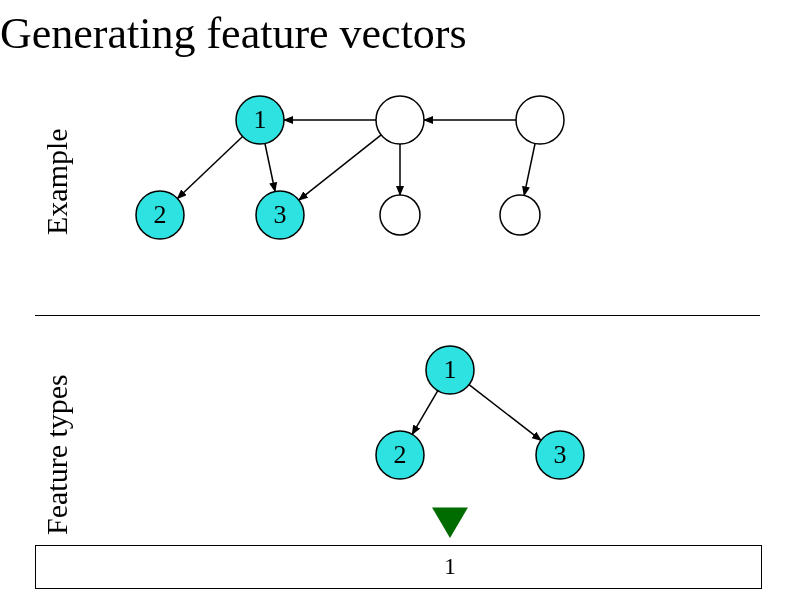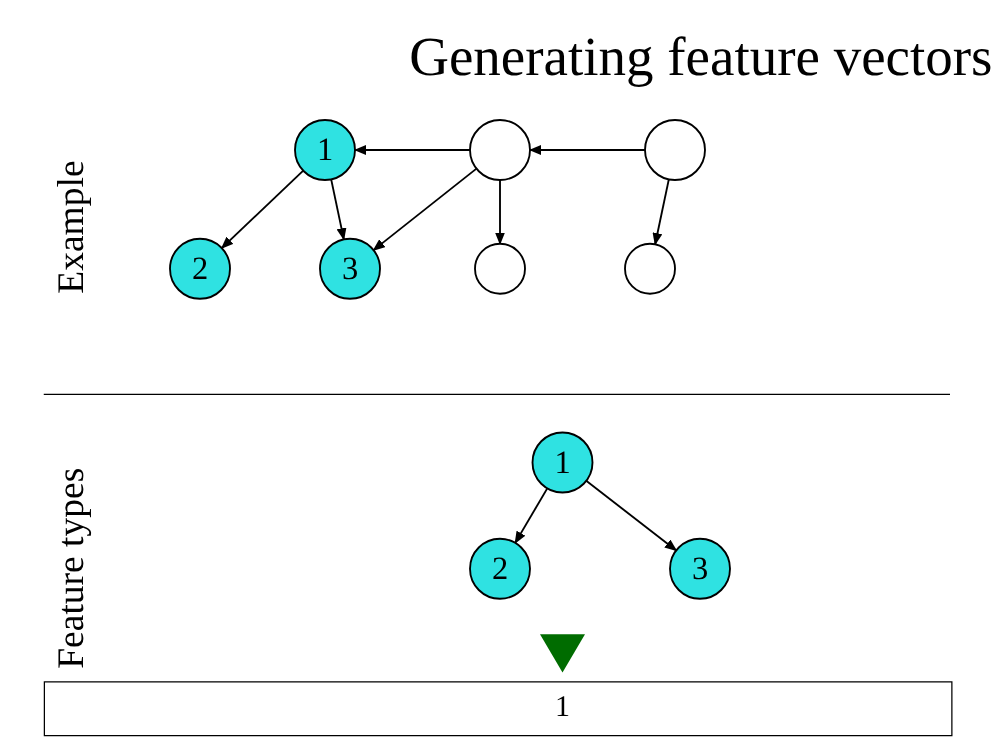"Generating feature vectors" .title { padding-top: 20px -> 8px; text-align: right -> left }
